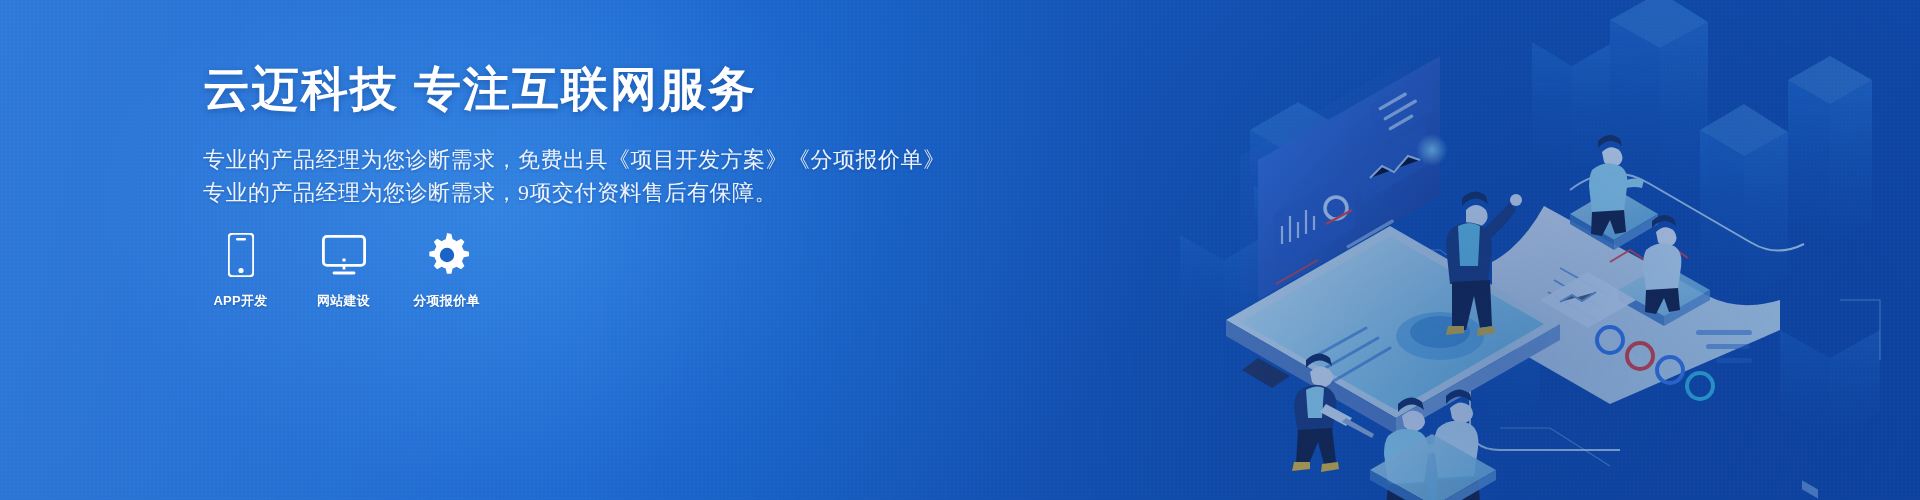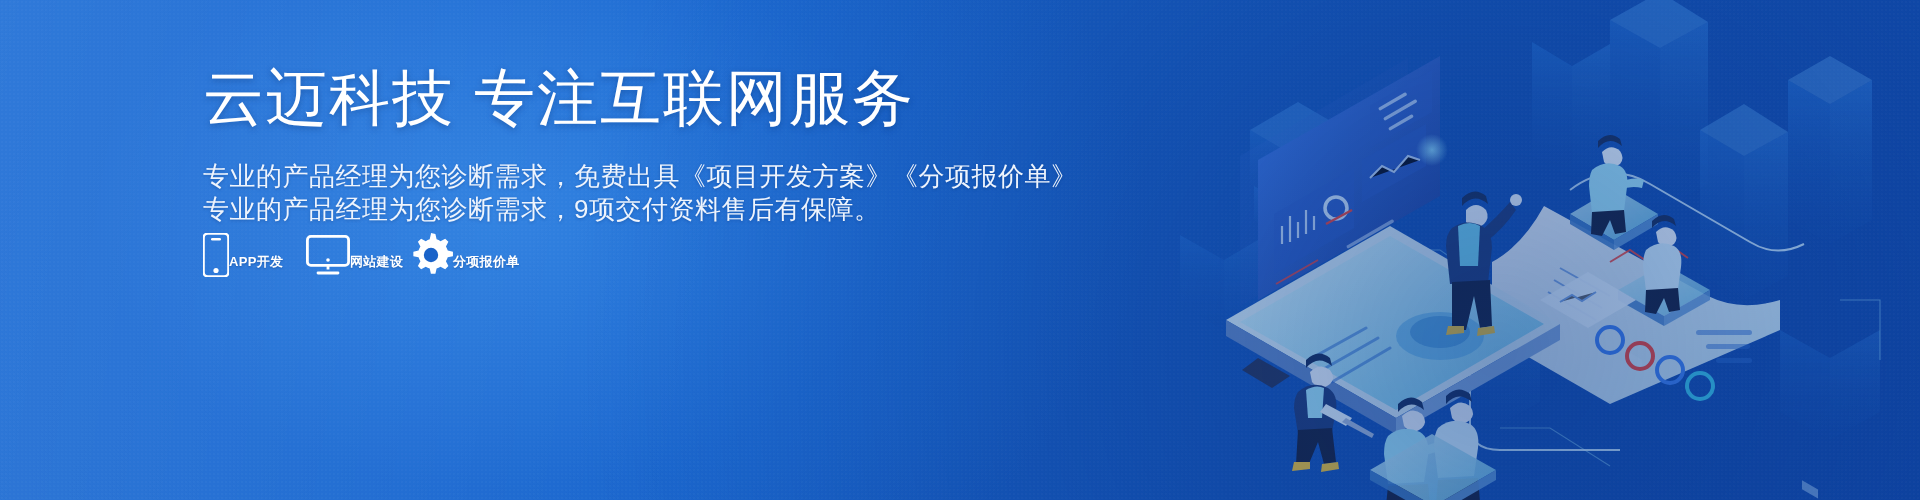"云迈科技 专注互联网服务" .headline { font-size: 61px -> 47px; font-weight: normal -> bold }
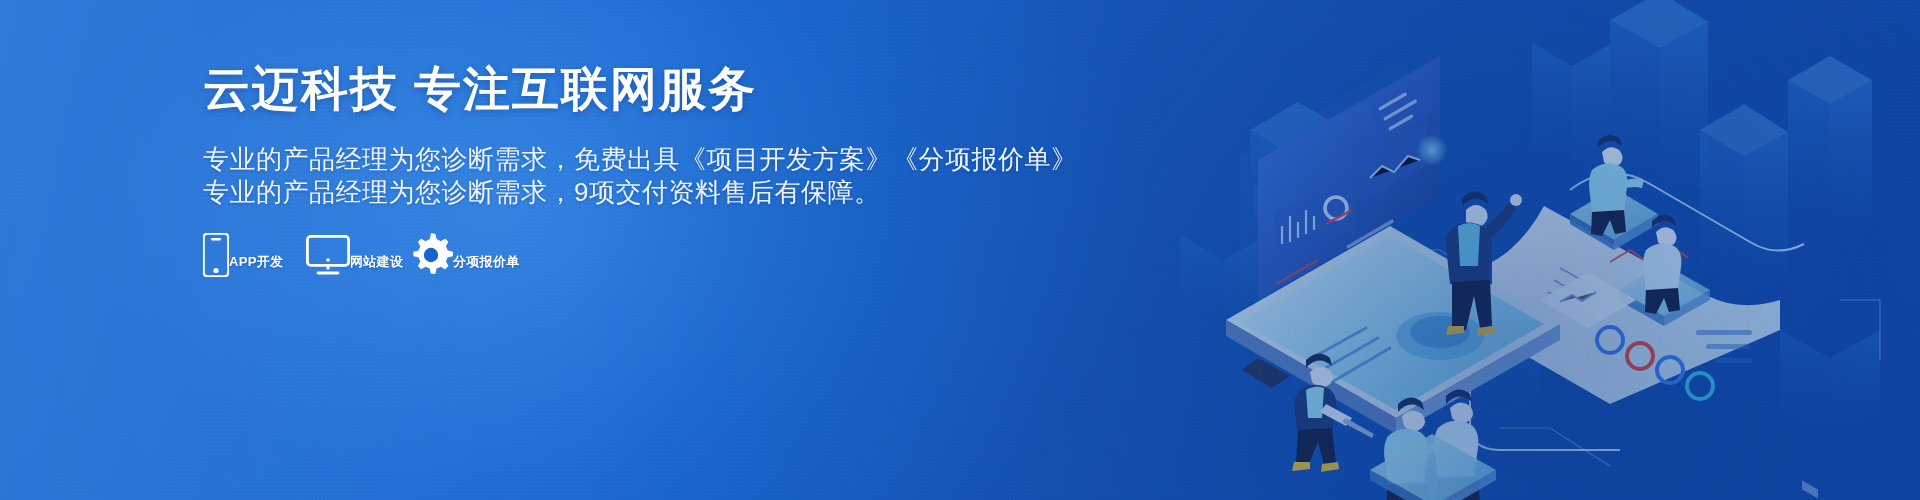"专业的产品经理为您诊断需求，免费出具《项目开发方案》《分项报价单》" .sub-line { font-family: none -> Liberation Serif, serif; font-size: 26px -> 22px }
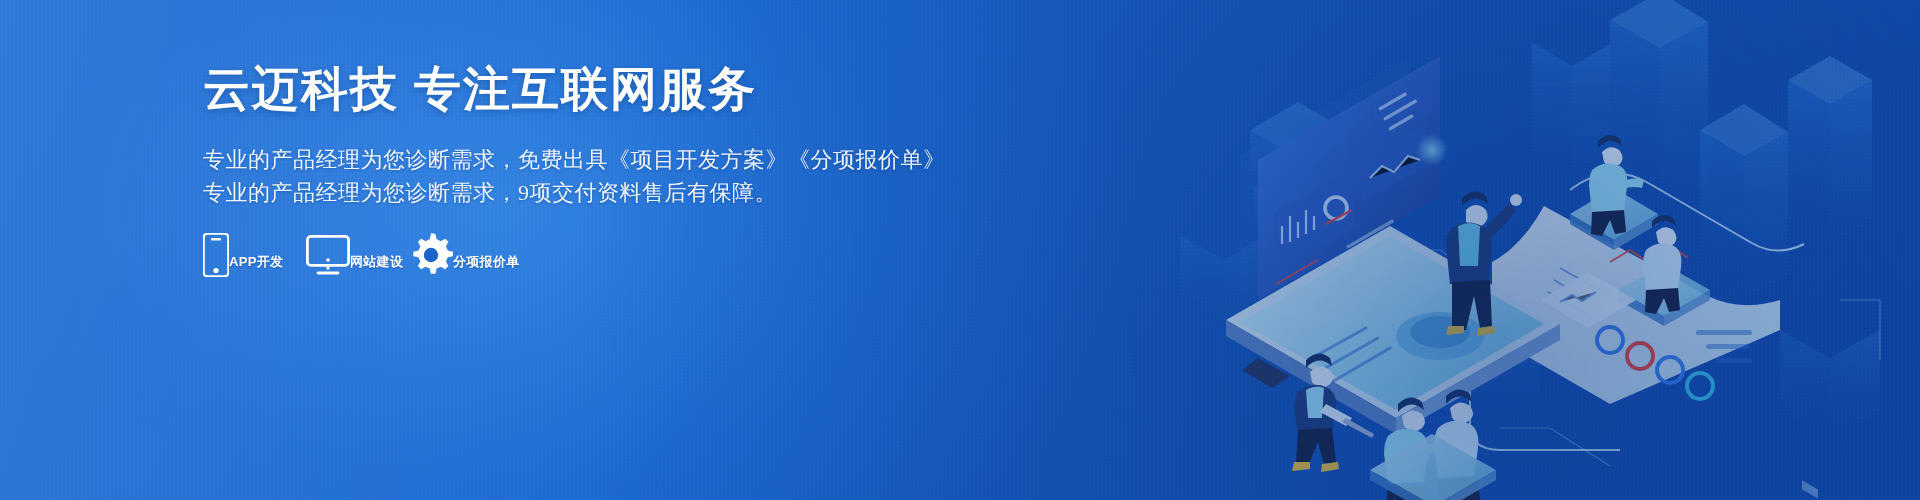"APP开发" .svc { flex-direction: row -> column }
